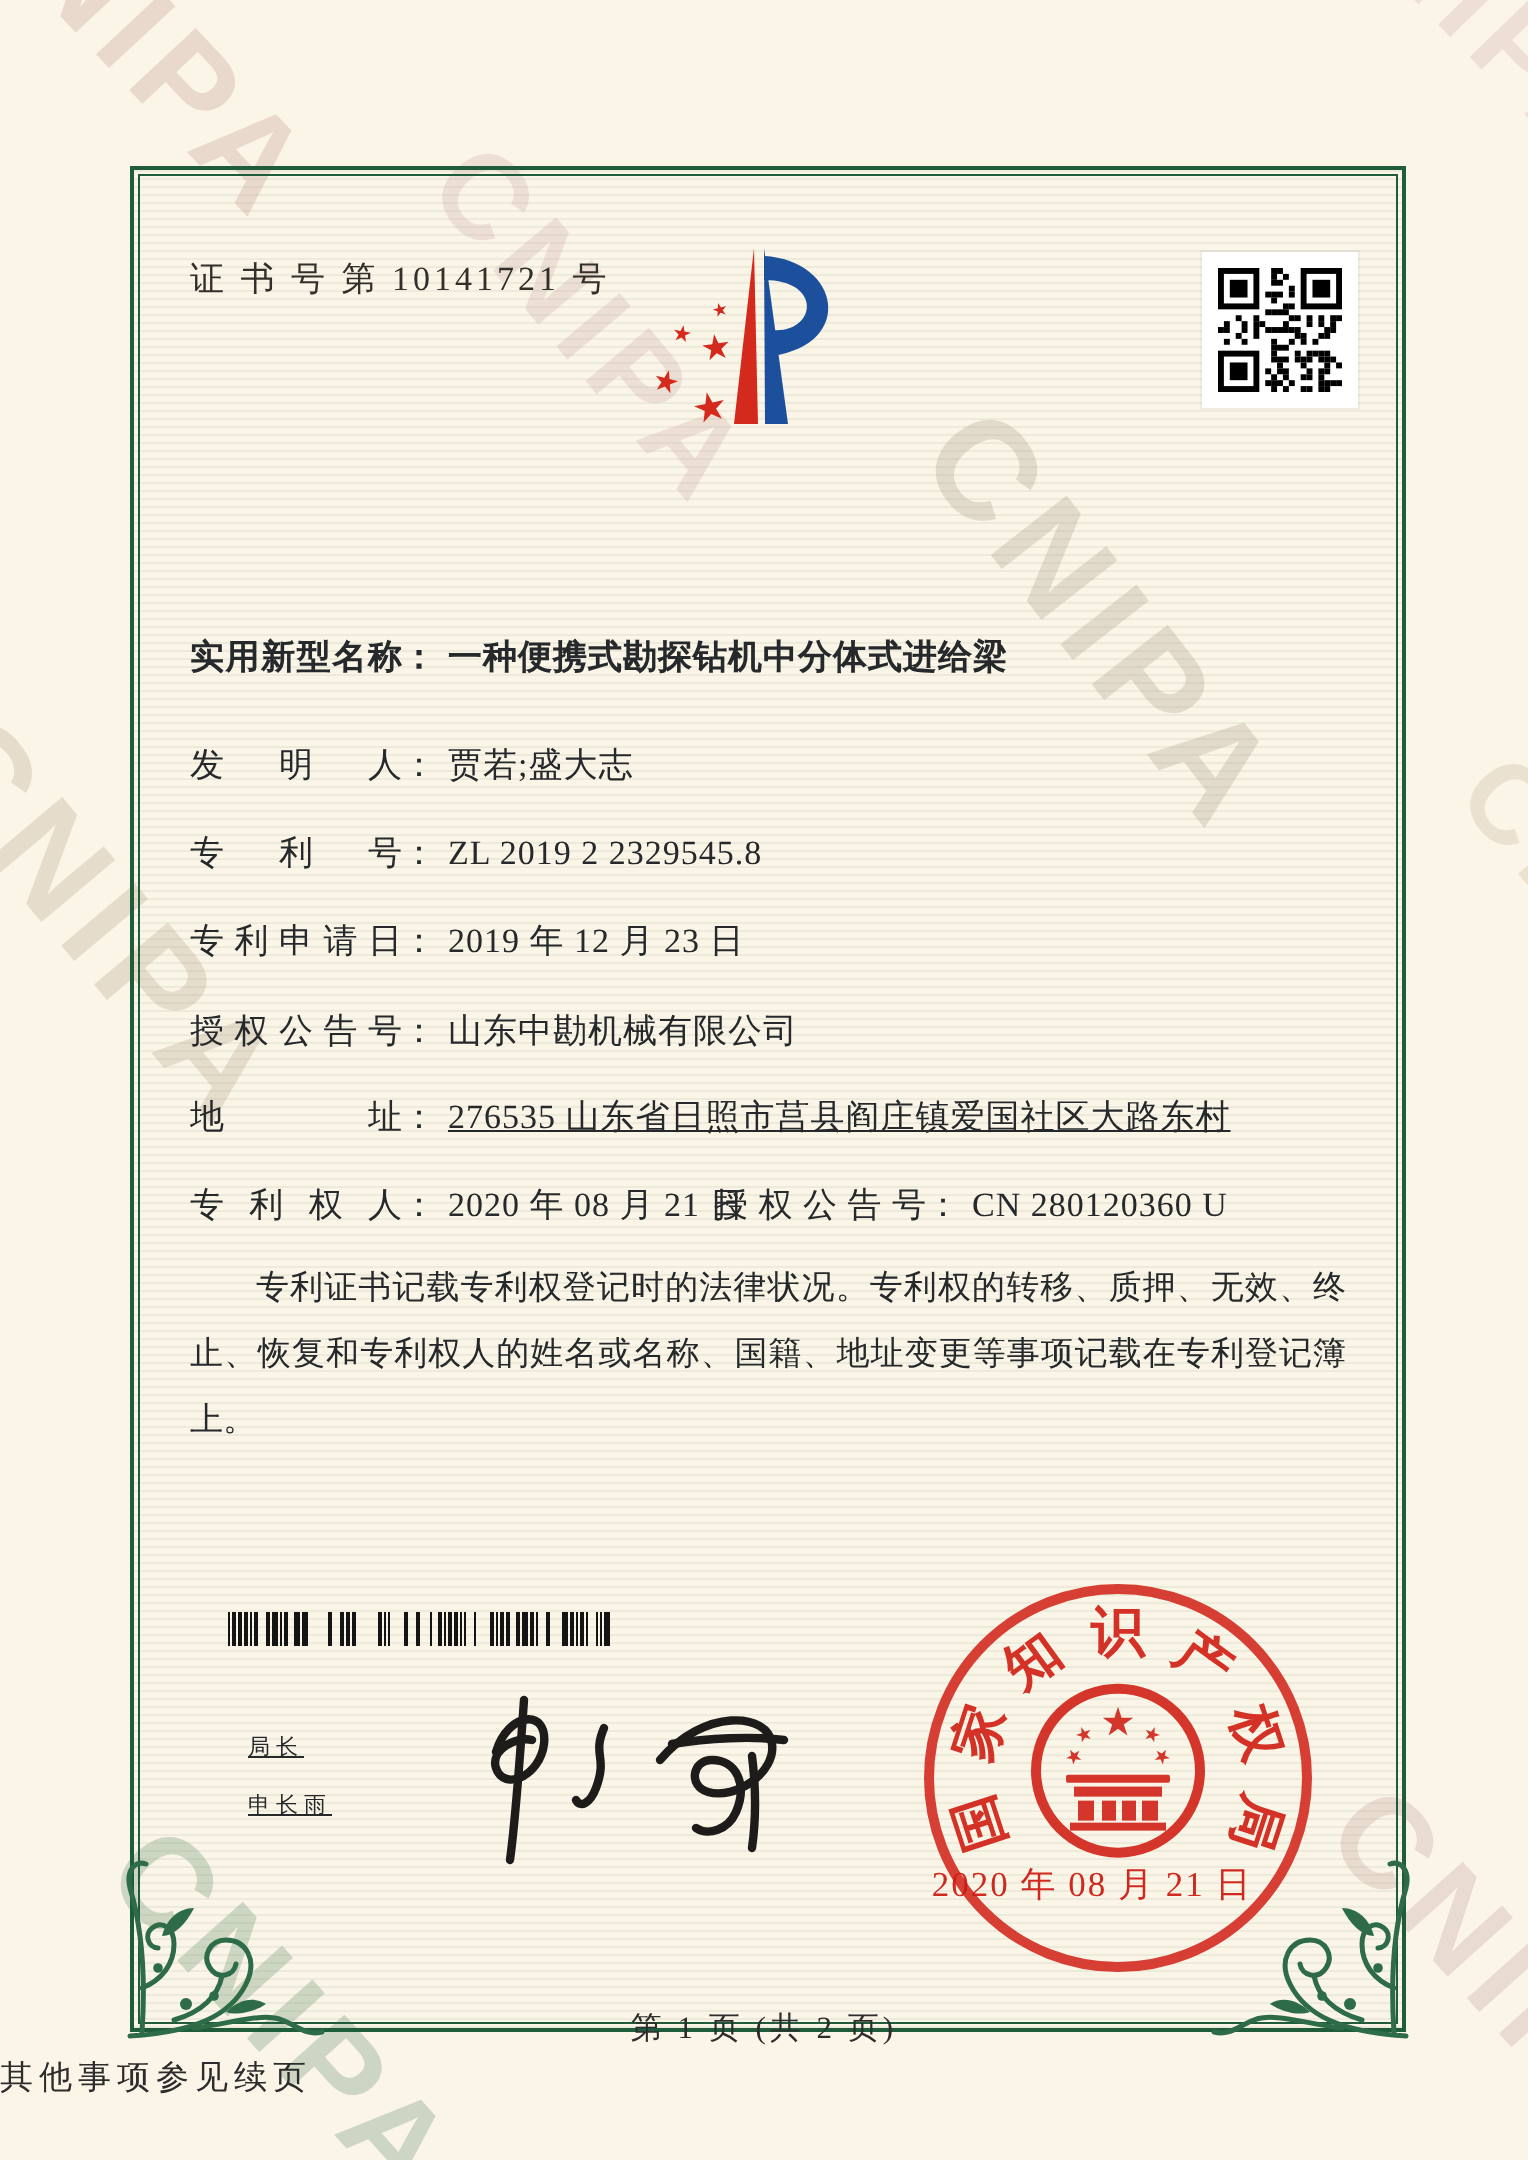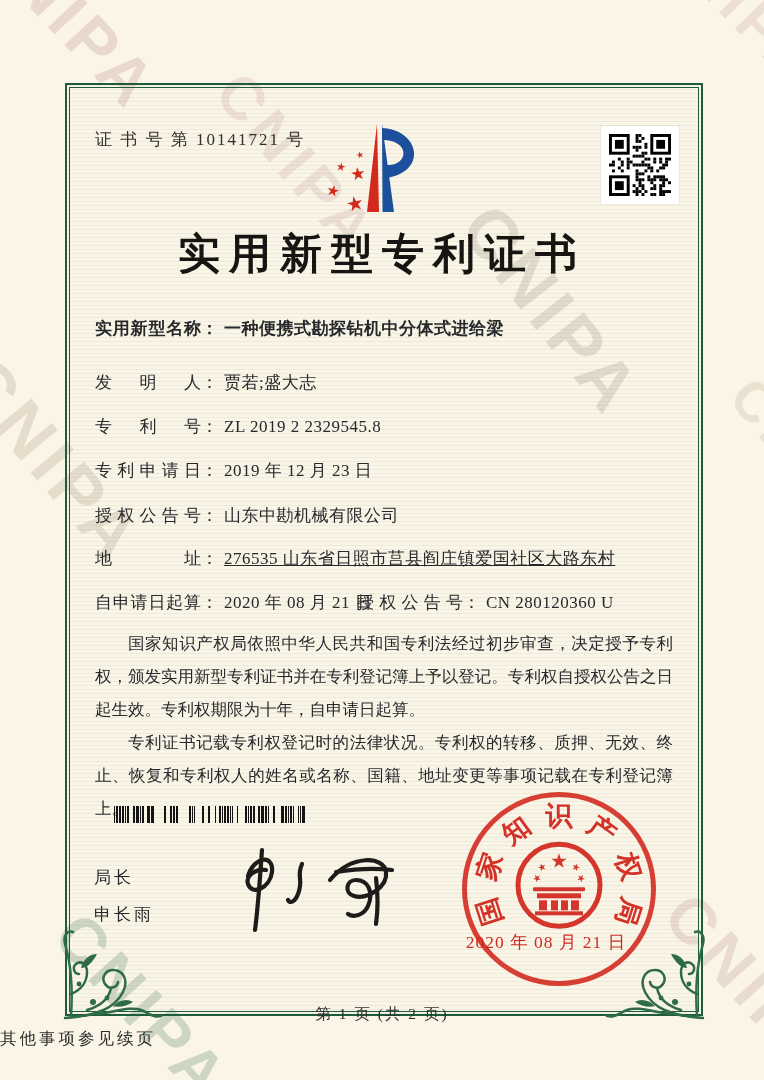"实用新型专利证书" div.title { html: <div>实用新型专利证书</div> -> none }
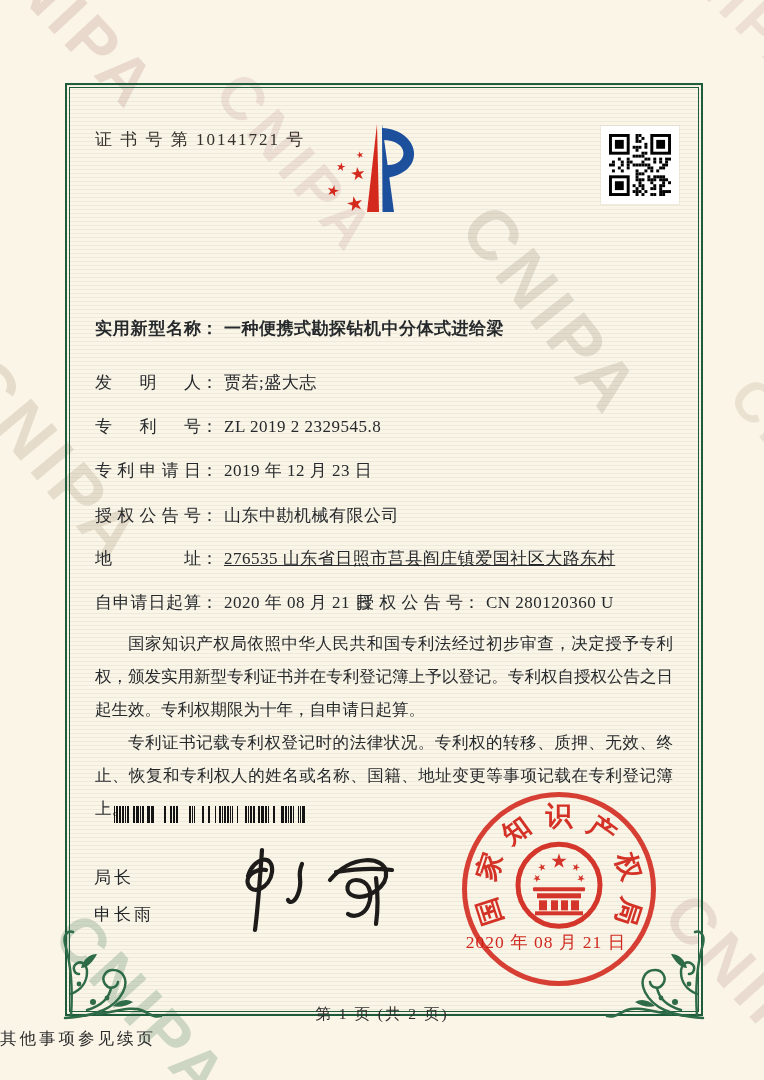"自申请日起算" span.flabel { text: 自申请日起算 -> 专利权人 }
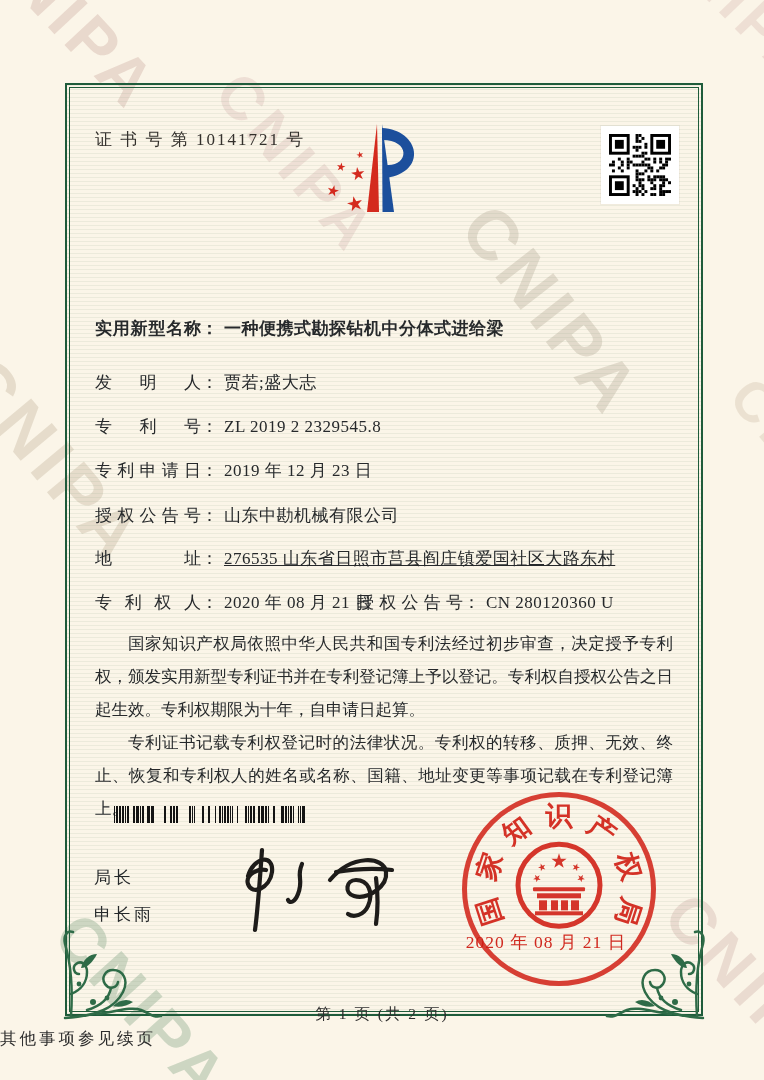"国家知识产权局依照中华人民共和国专利法经过初步审查，决定授予专利权，颁发实用新型" p { html: <p>国家知识产权局依照中华人民共和国专利法经过初步审查，决定授予专利权，颁发实用新型专利证书并在专利登记簿上予以登记。专利权自授权公告之日起生效。专利权期限为十年，自申请日起算。</p> -> none }
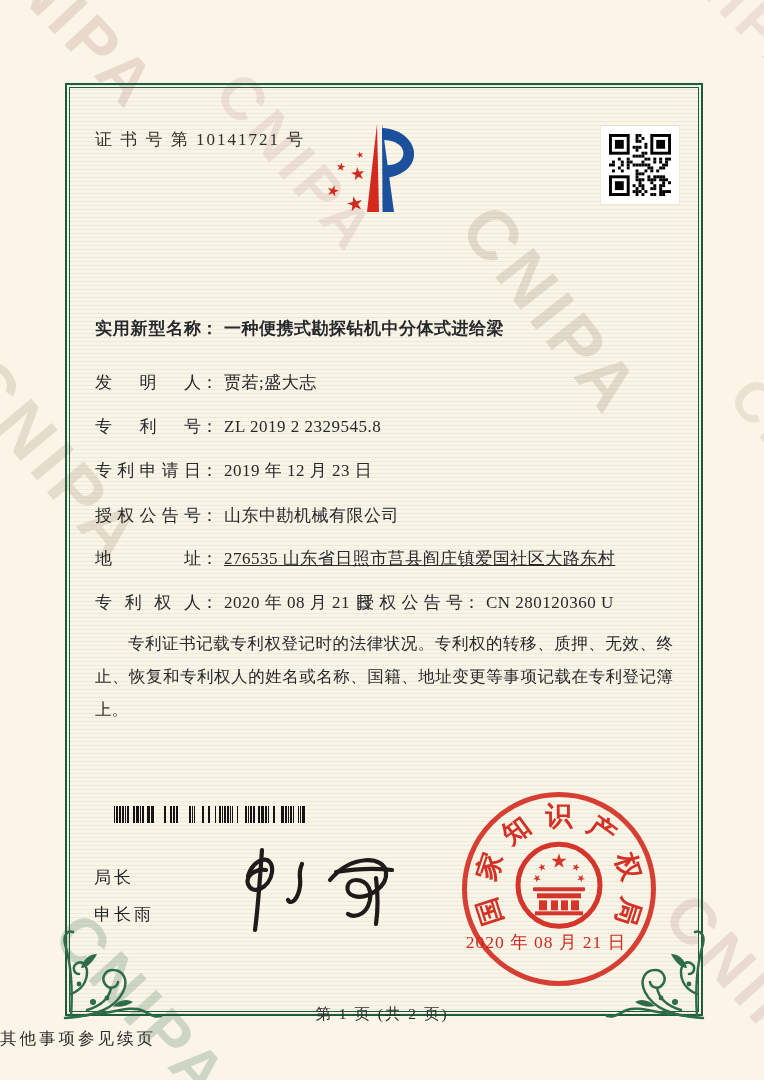"局长" .director { font-size: 17px -> 11px; left: 94px -> 124px; text-decoration: none -> underline }
